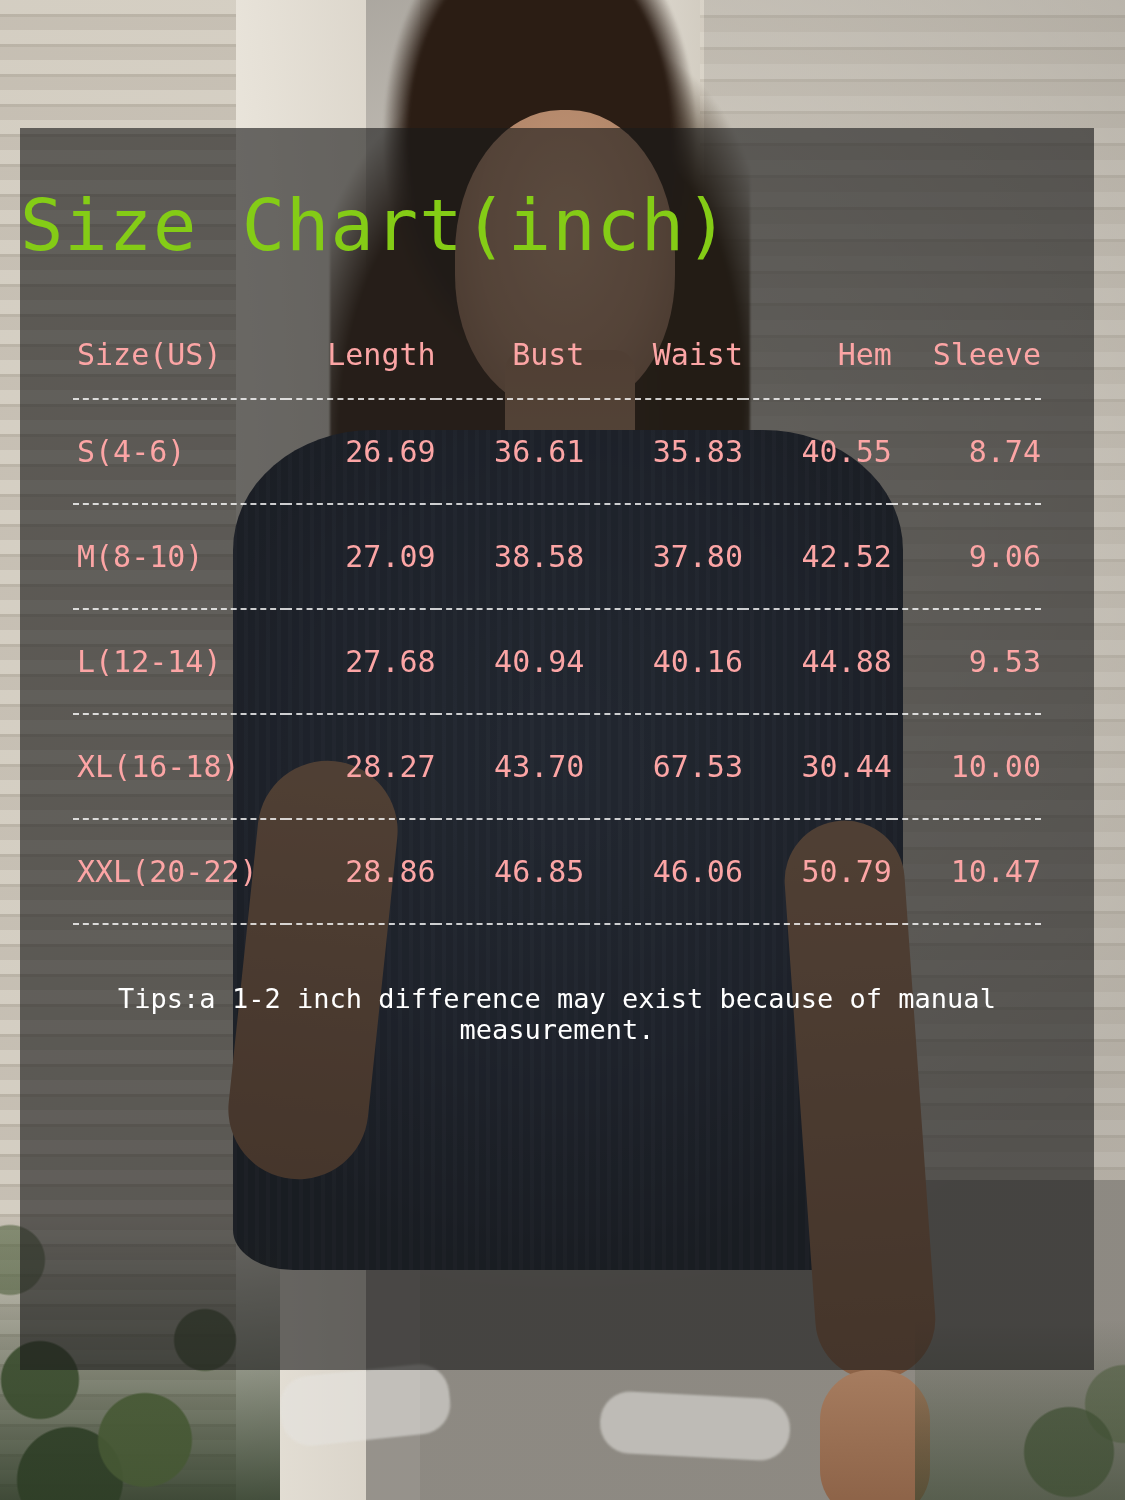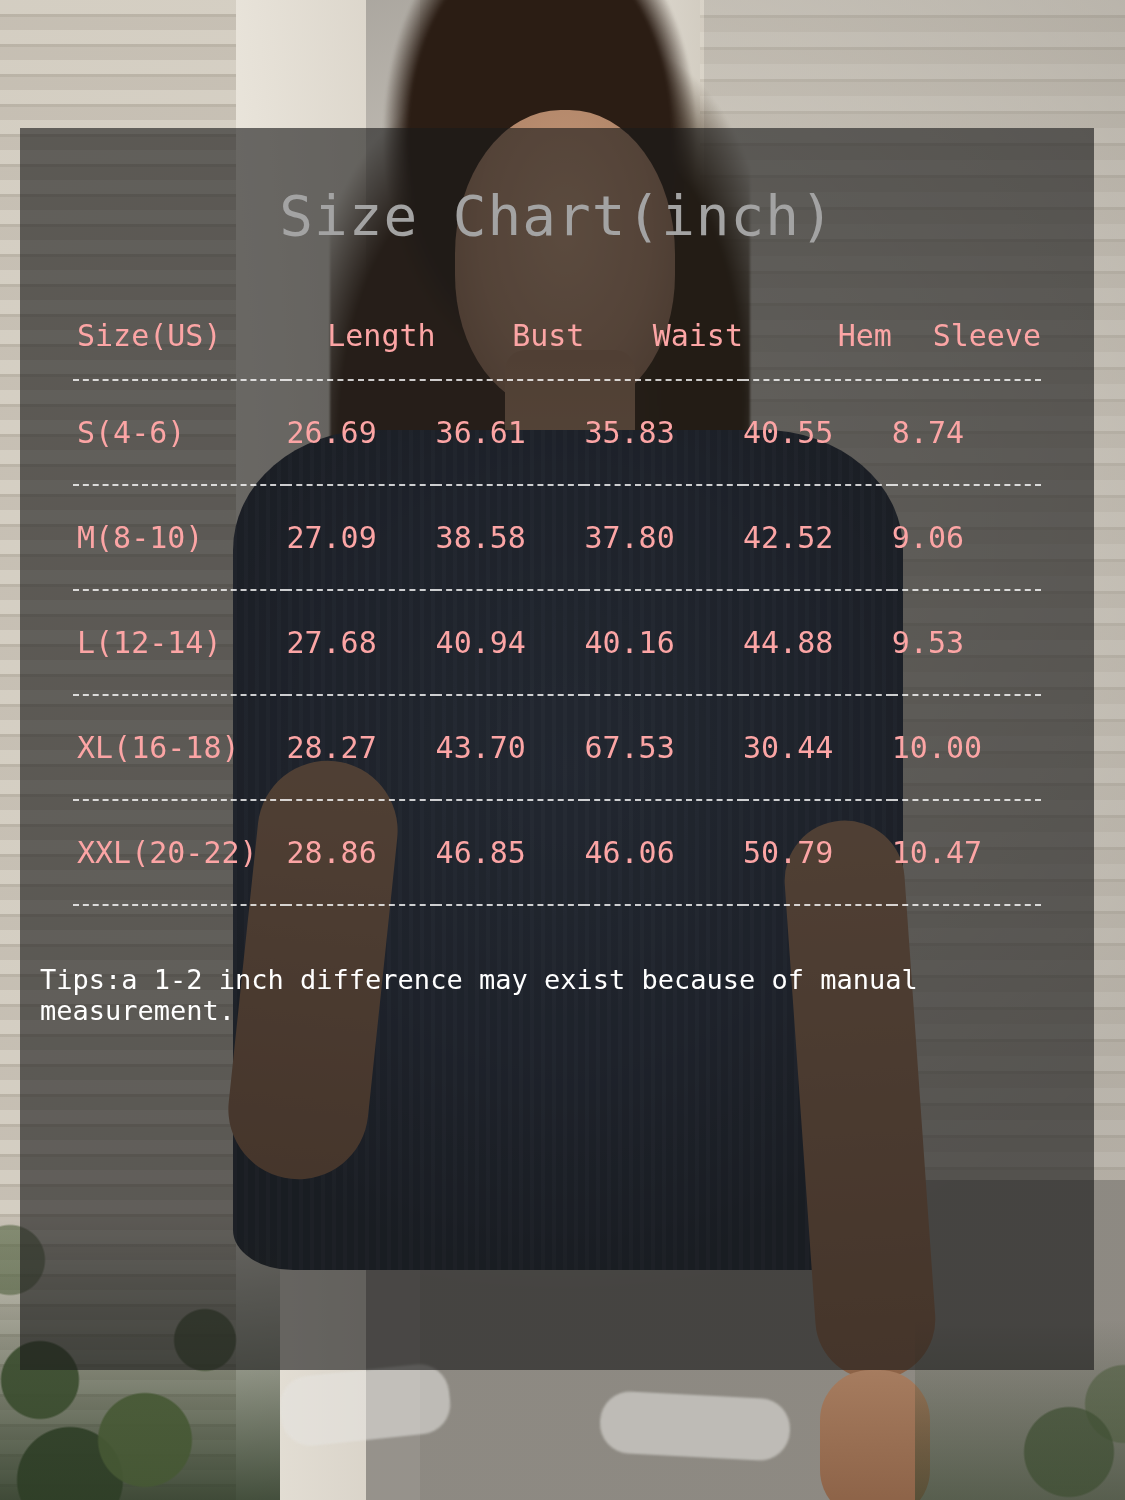"Size Chart(inch)" .chart-title { color: #a3a3a3 -> #84cc16; font-size: 56px -> 72px; text-align: center -> left }
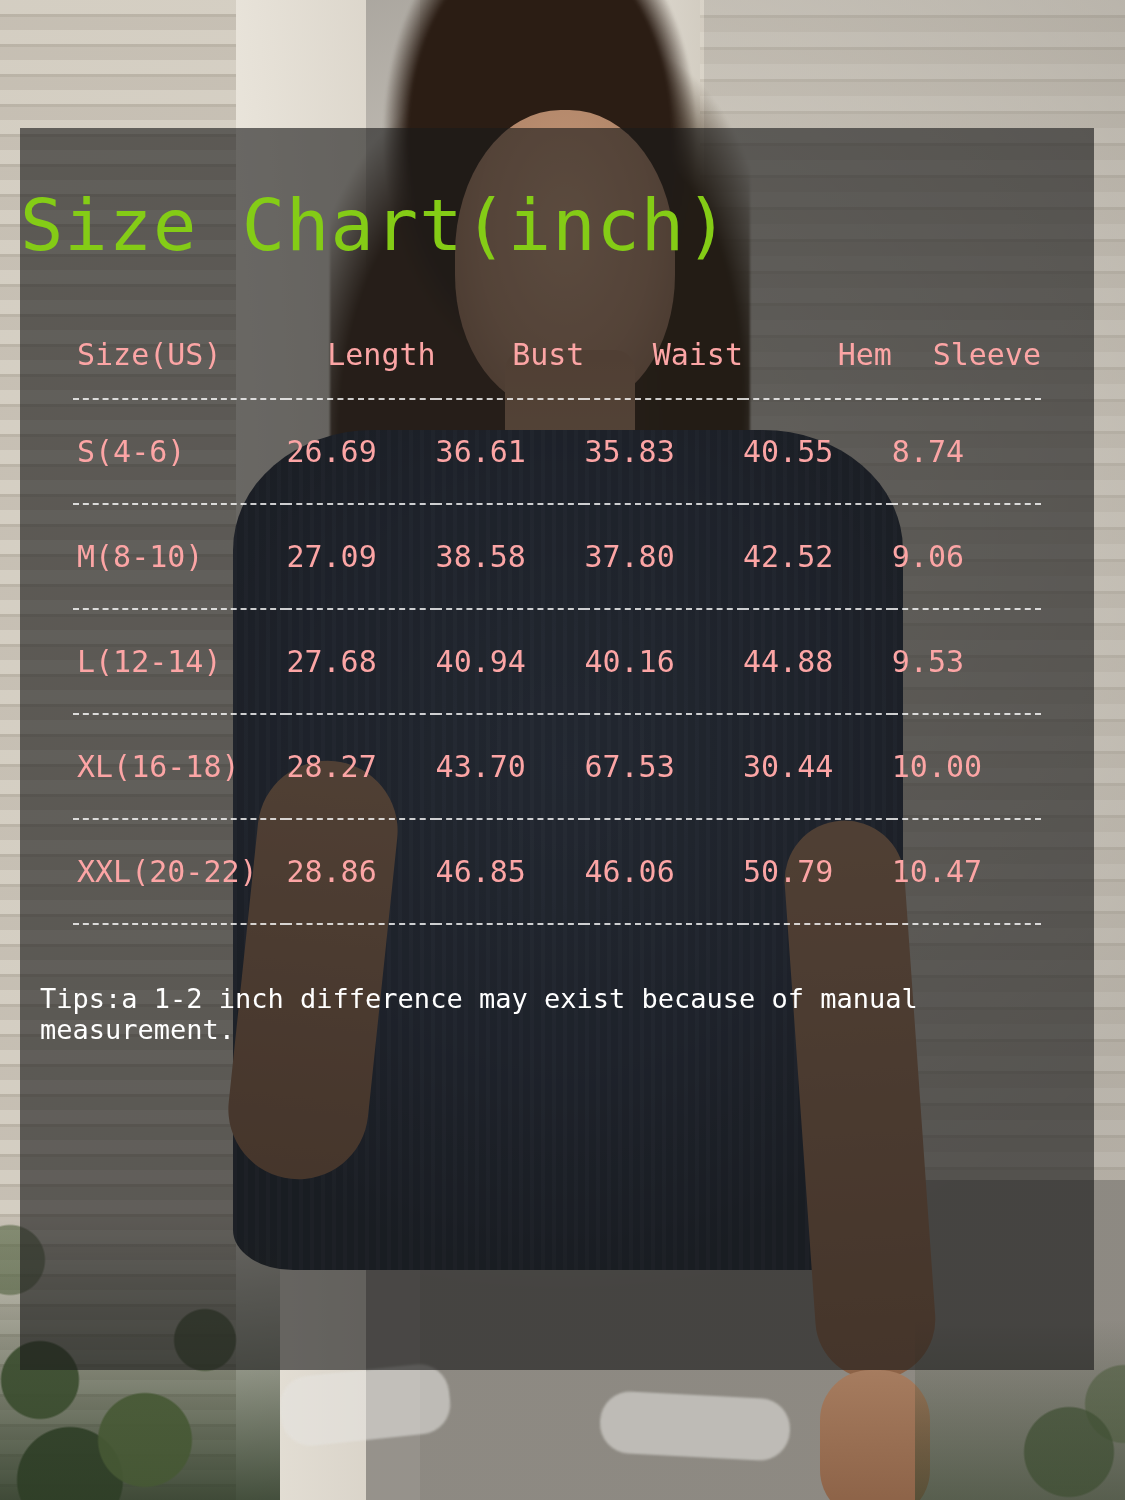"26.69" table.size-table td { text-align: left -> right }
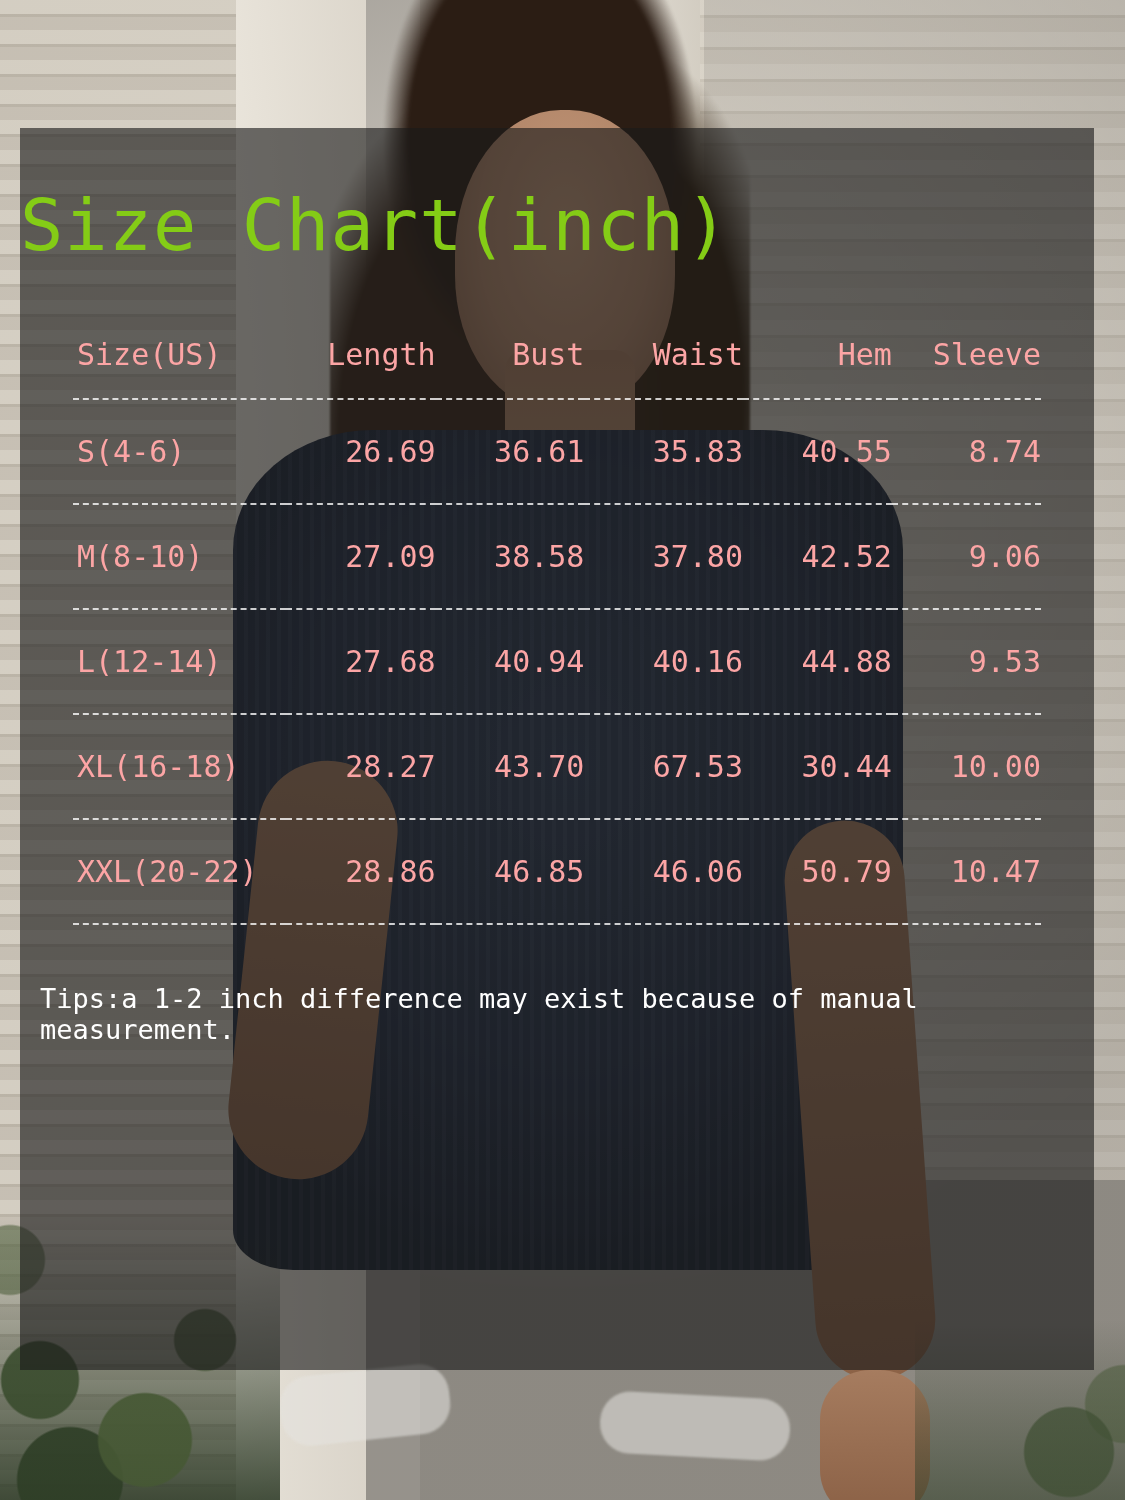"Tips:a 1-2 inch difference may" .tips { text-align: left -> center }
